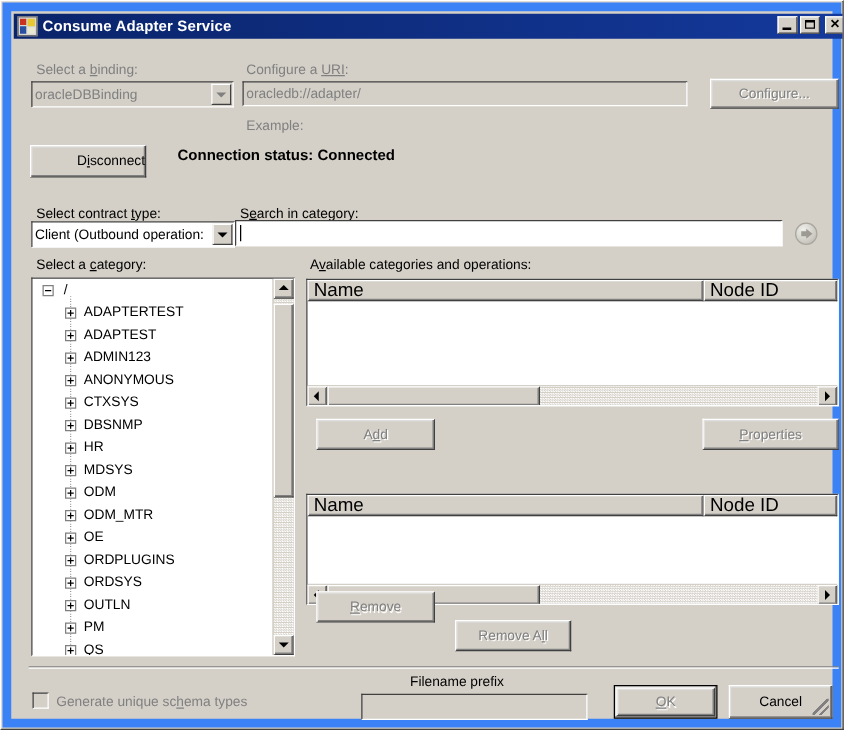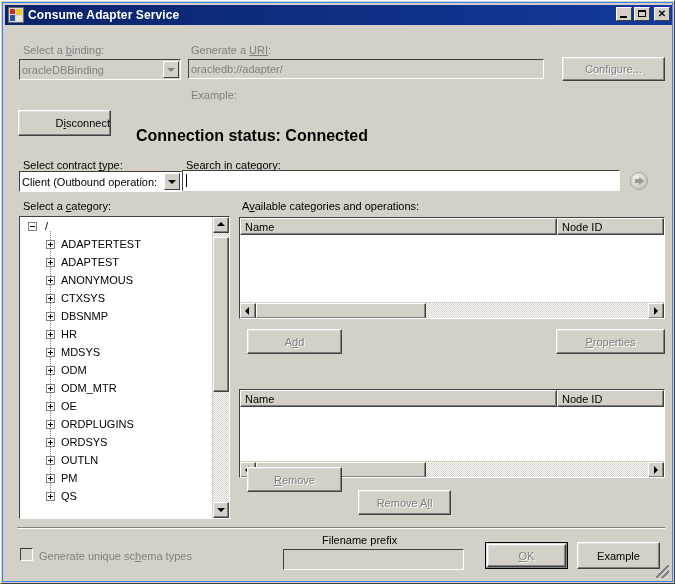"Consume Adapter Service" .window-inner { border: 1px solid #3b82f6 -> 7px solid #3b82f6 }
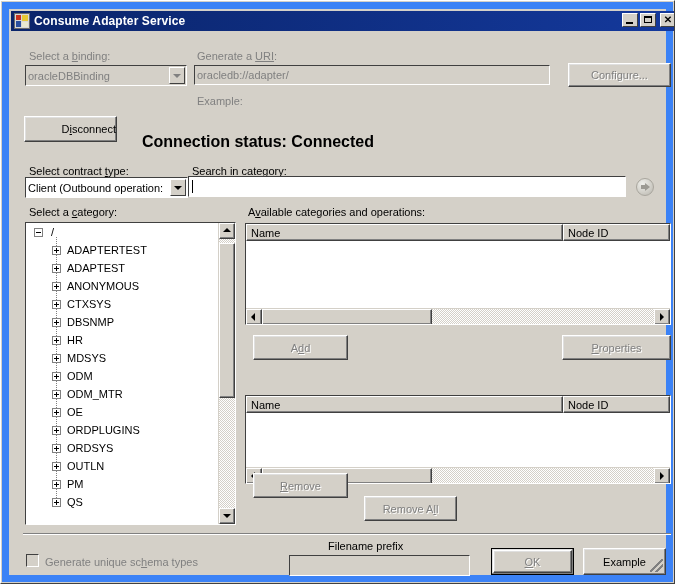"Generate a" span { text: Generate -> Configure }
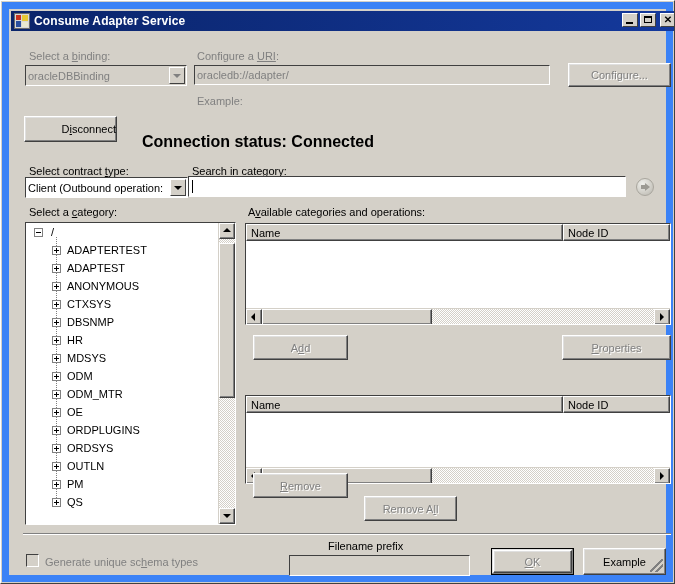"Connection status: Connected" div.lbl { font-size: 16px -> 12px; top: 124px -> 108px }
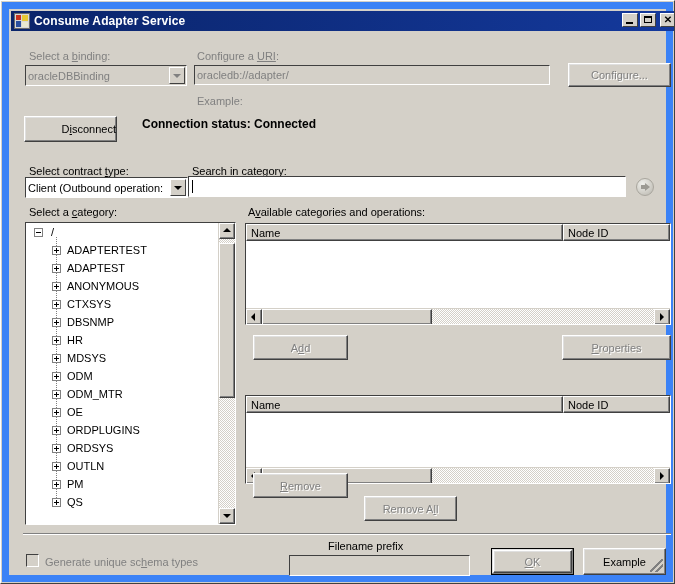"Name" .lv-col { font-size: 11px -> 15px }
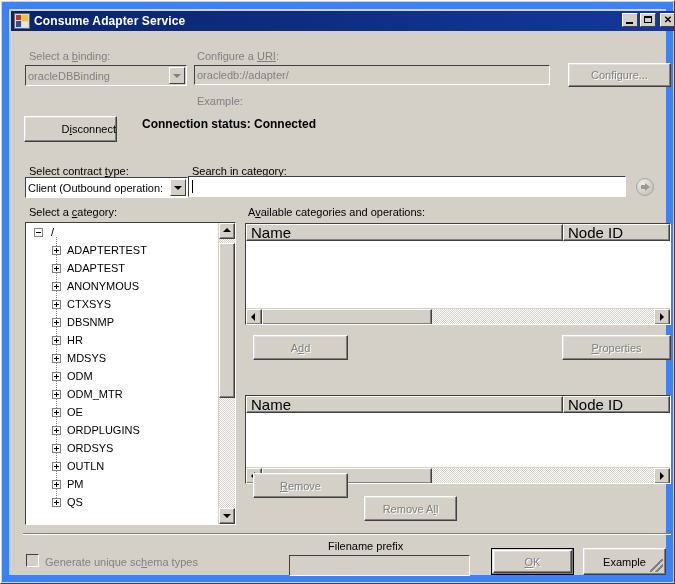"ADMIN123" div.tnode { html: none -> <div> <span> <span></span> <span></span> </span> <span>ADMIN123</span> </div> }
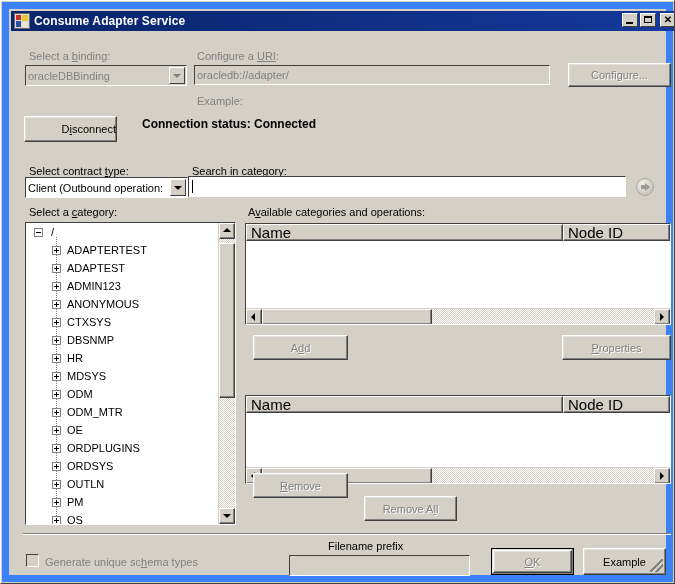"Example" span.cap { text: Example -> Cancel }
